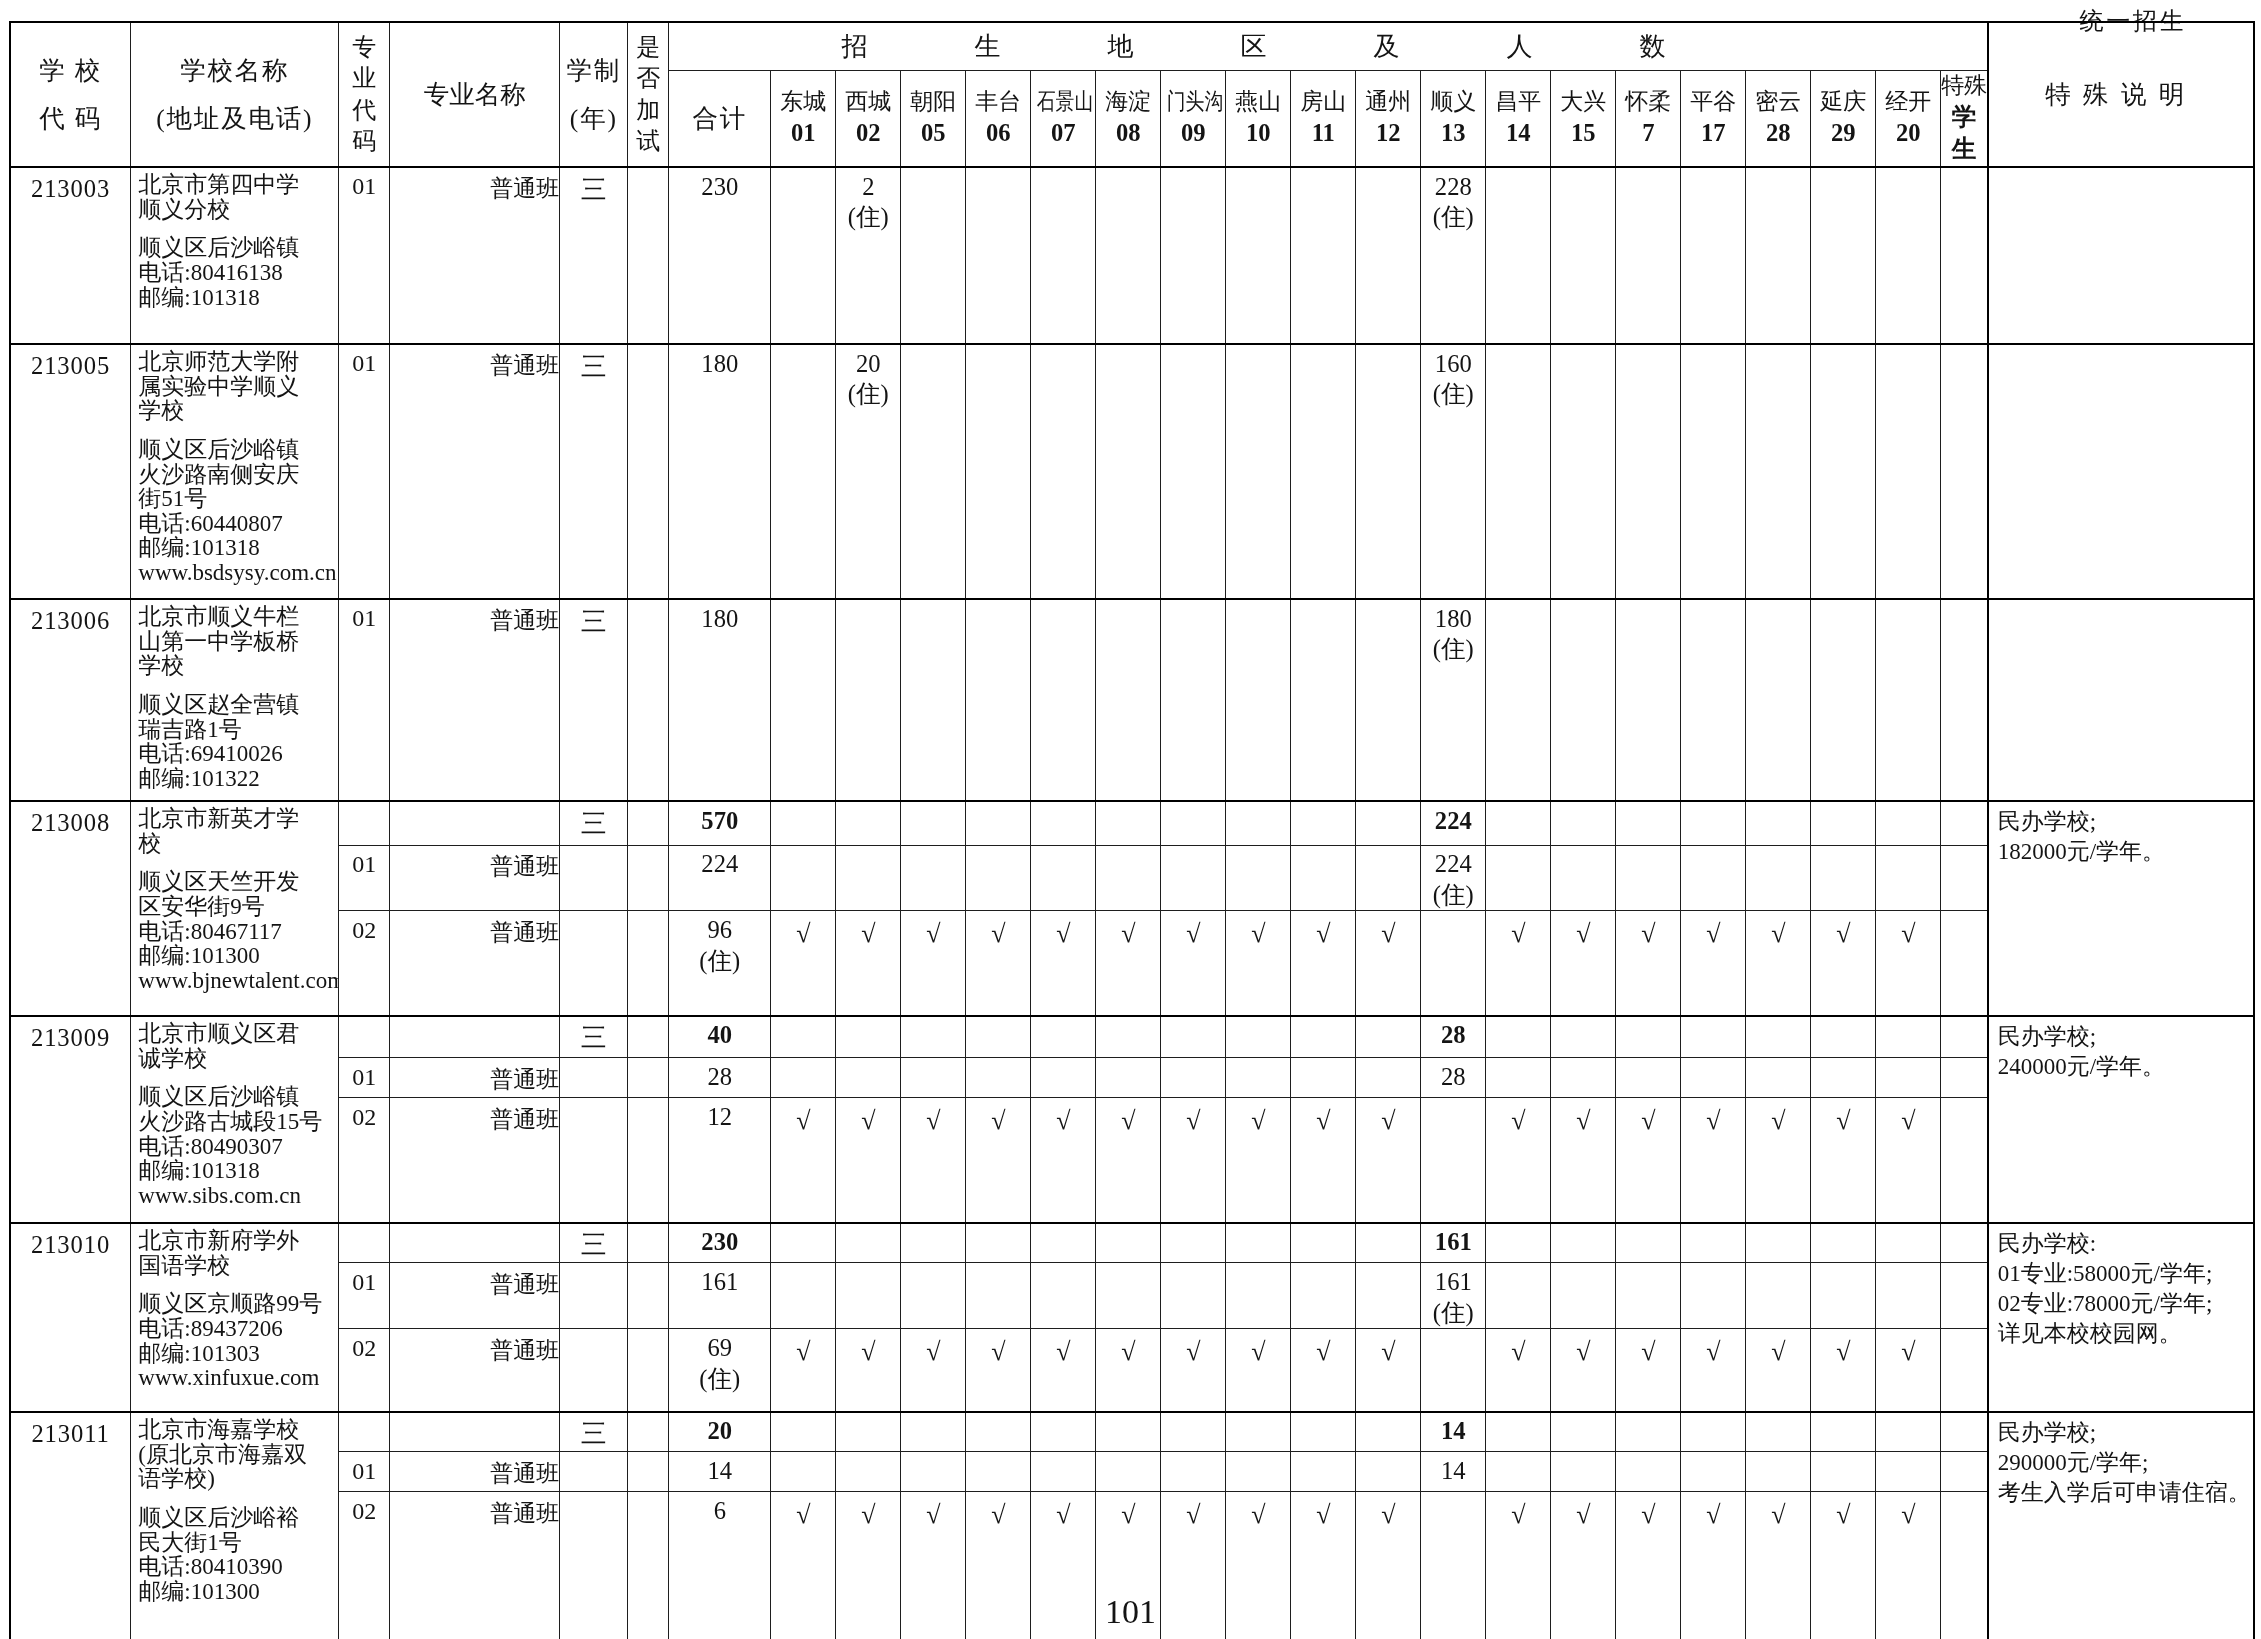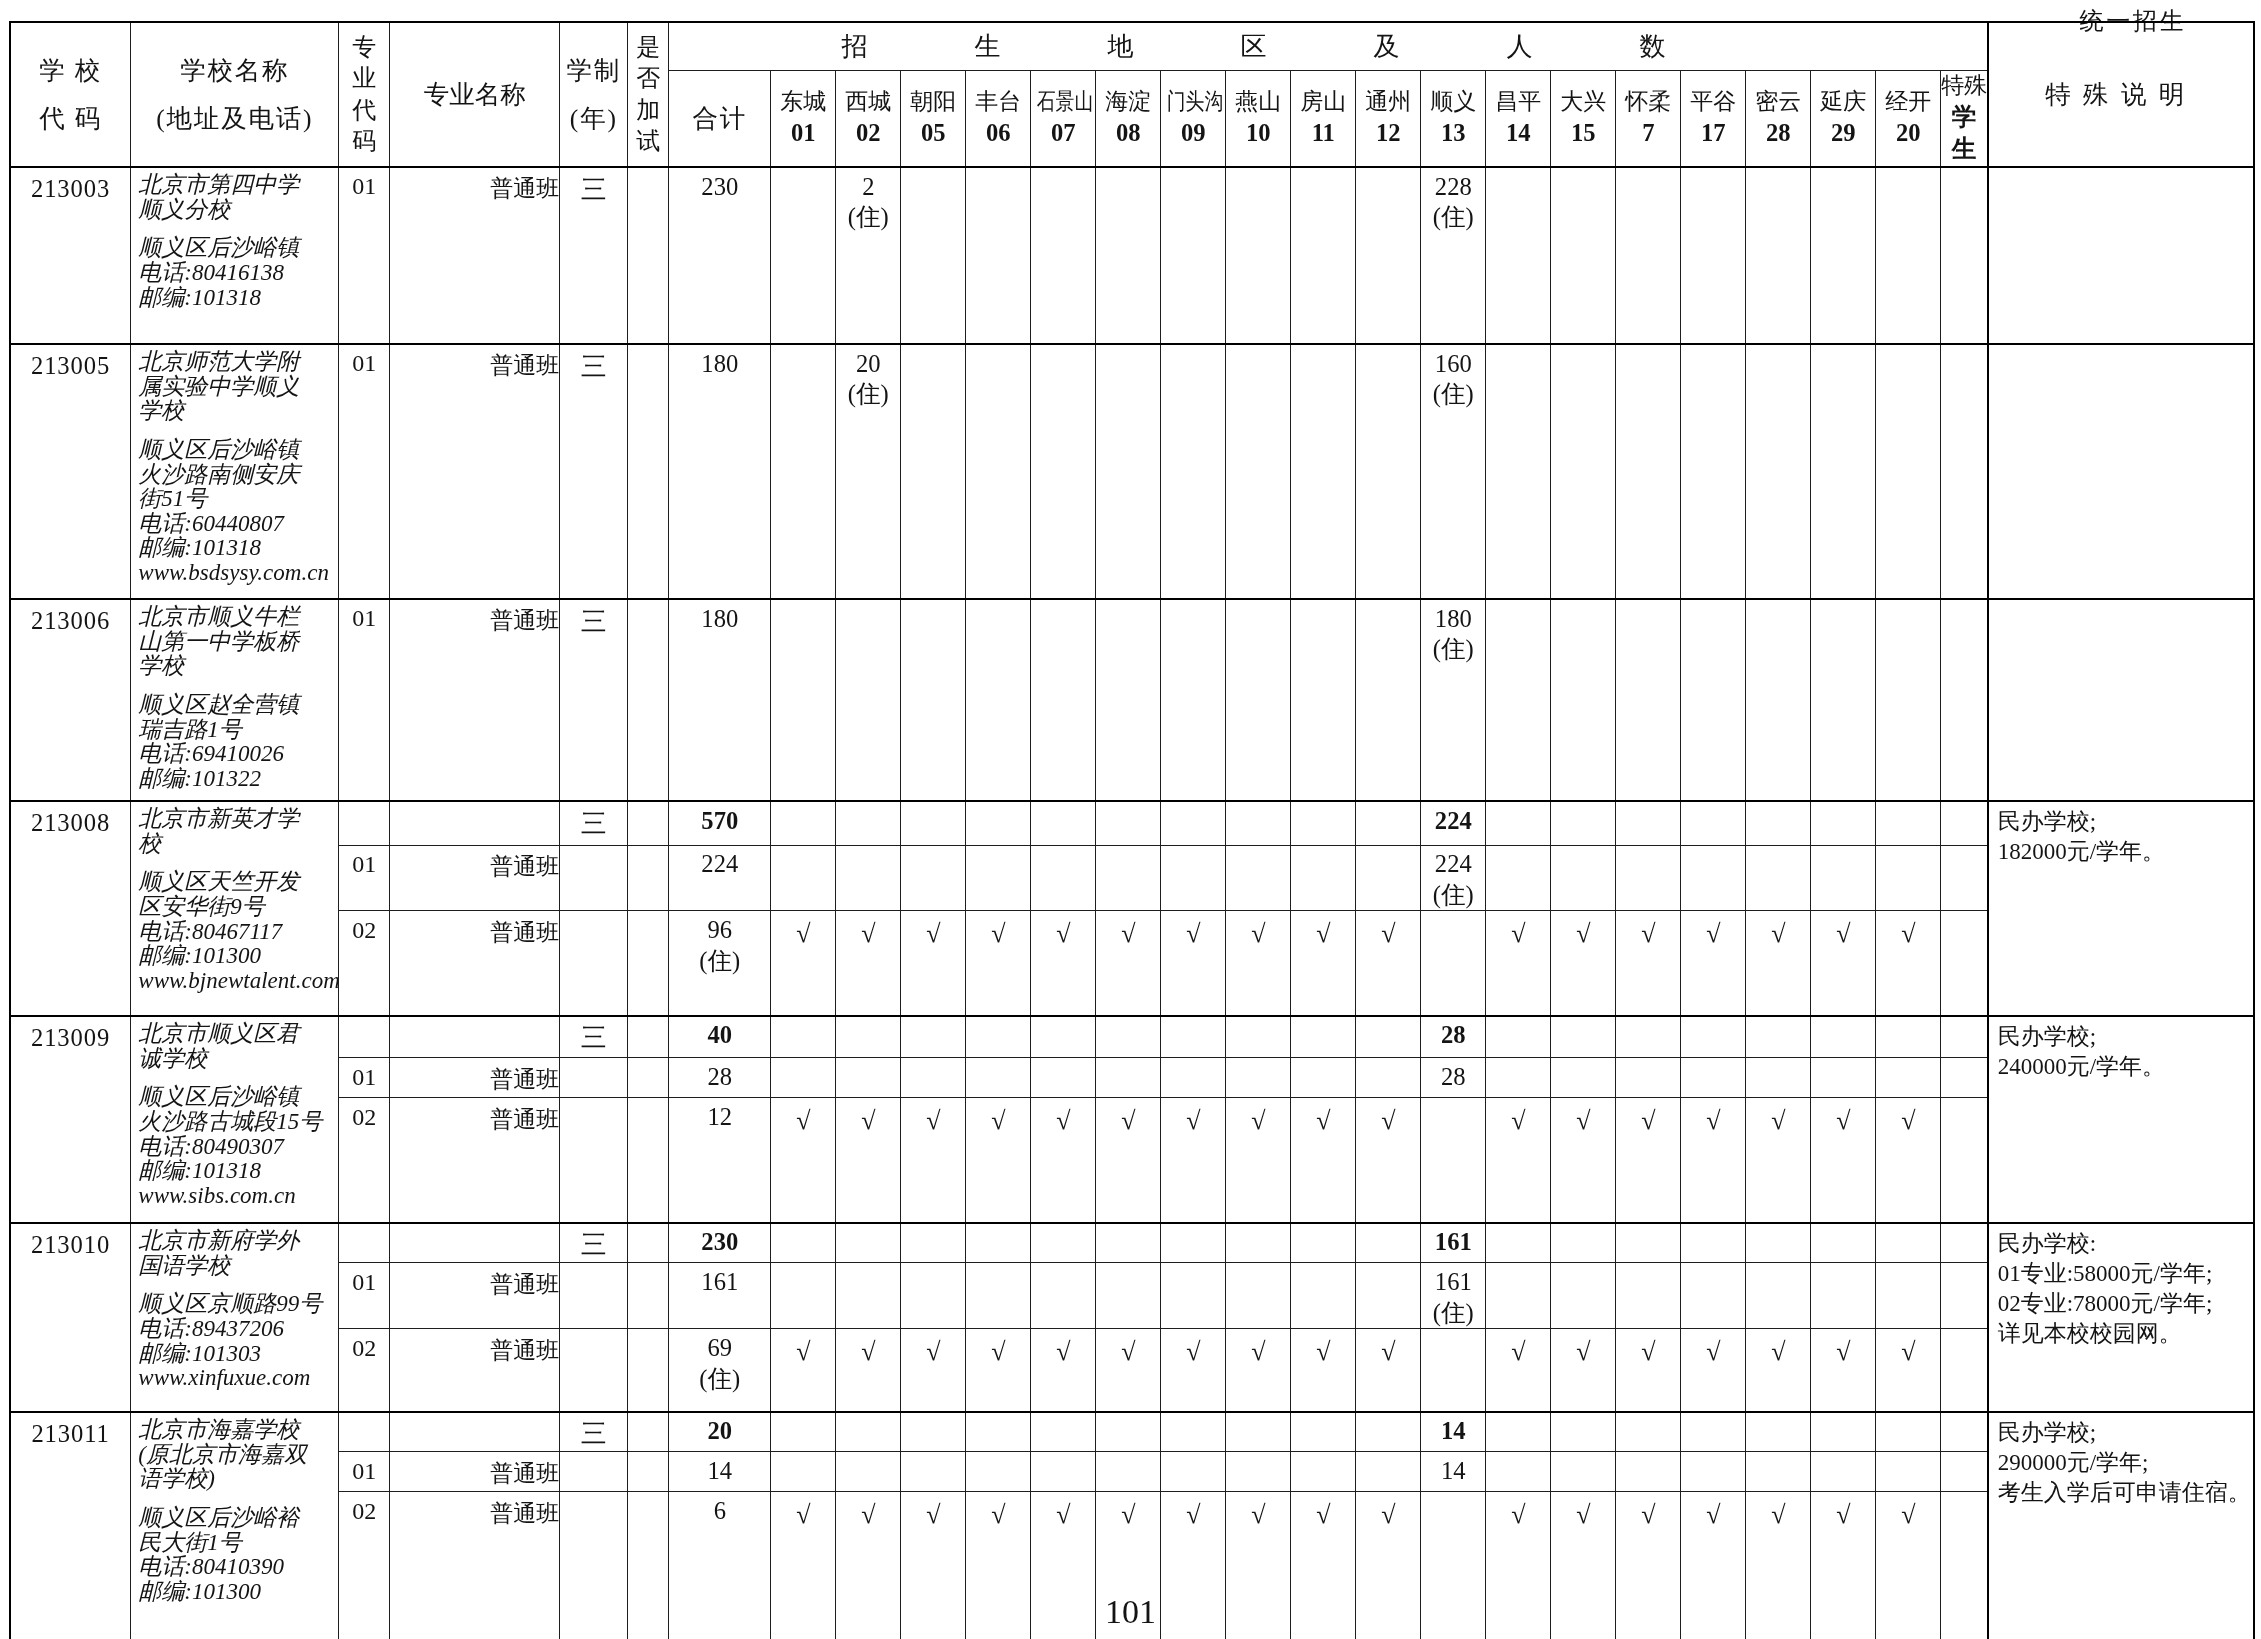"北京市第四中学" td.info { font-style: italic -> none }
